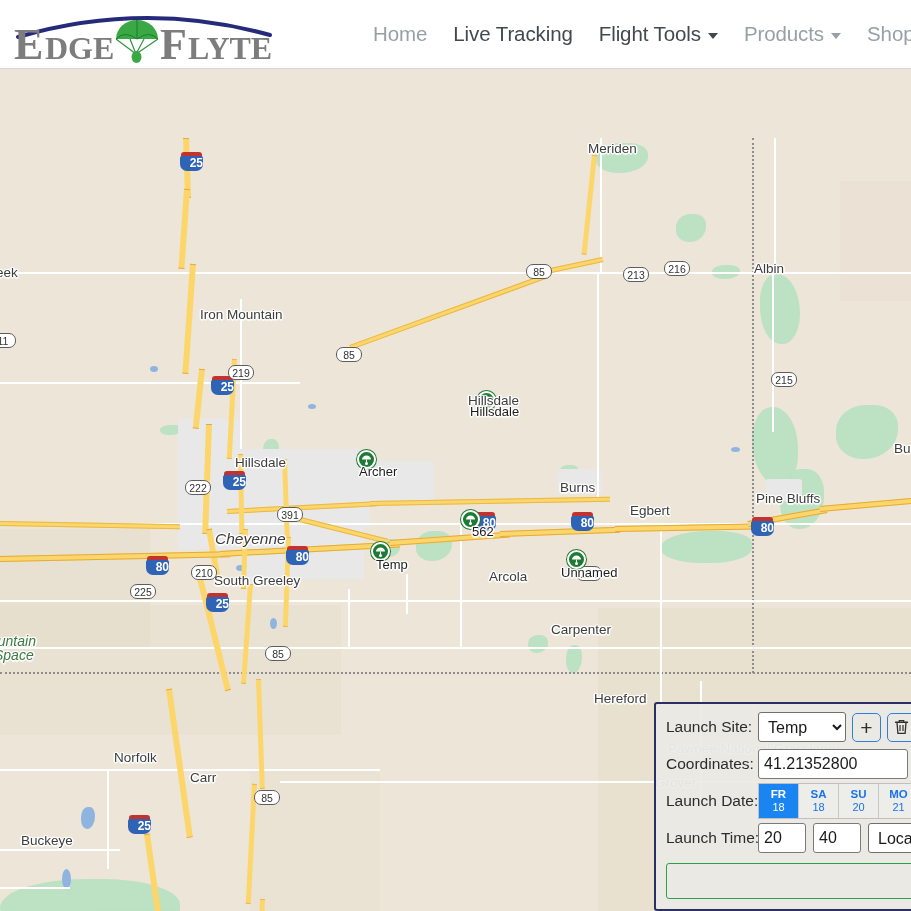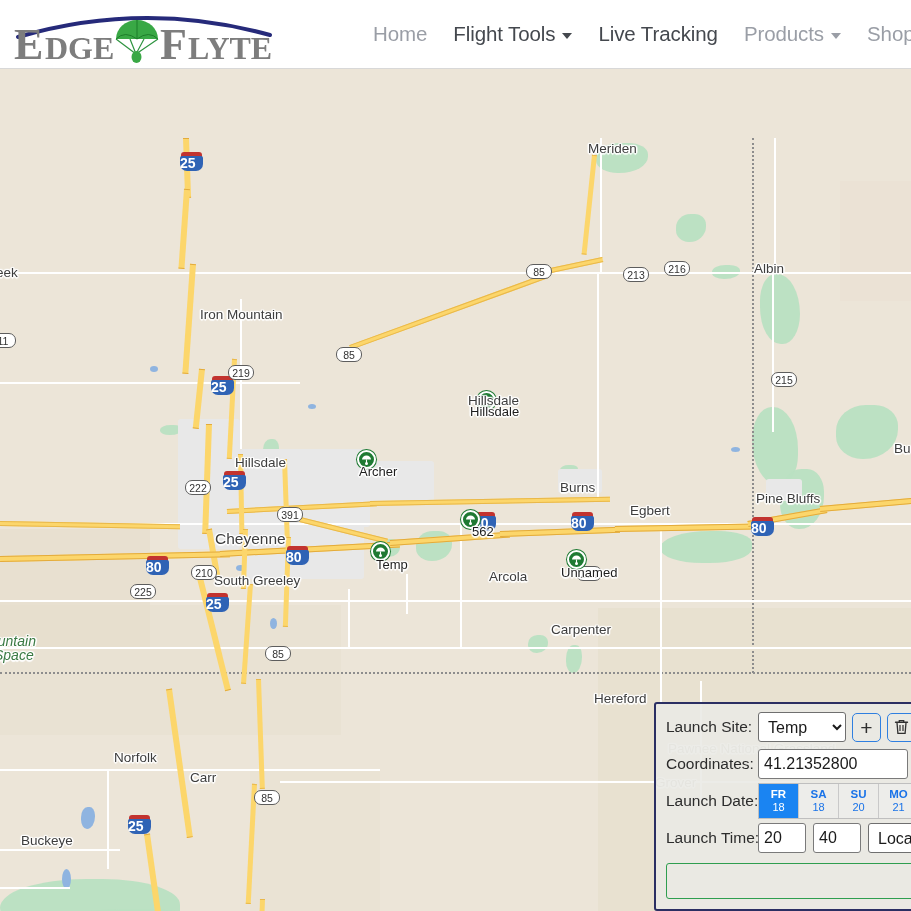"Flight Tools" div.nav-item { order: before "Live Tracking" -> after "Live Tracking" }
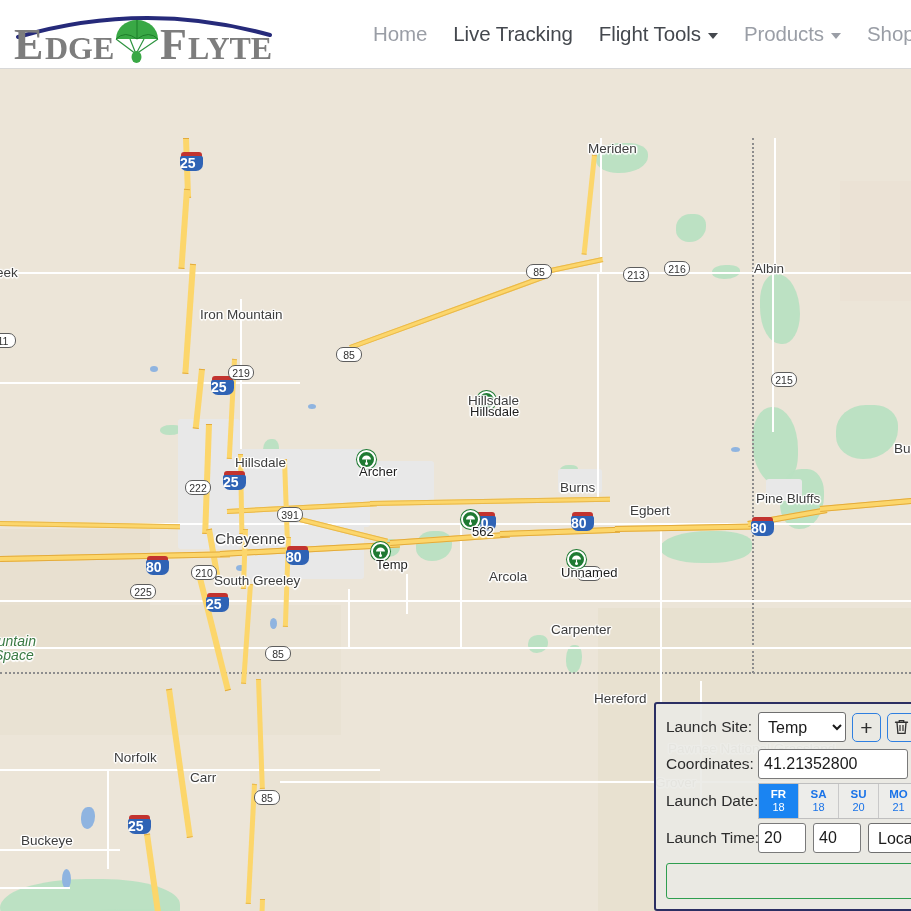"25" .shield-i .bot { font-size: 14px -> 12px; text-align: left -> right }
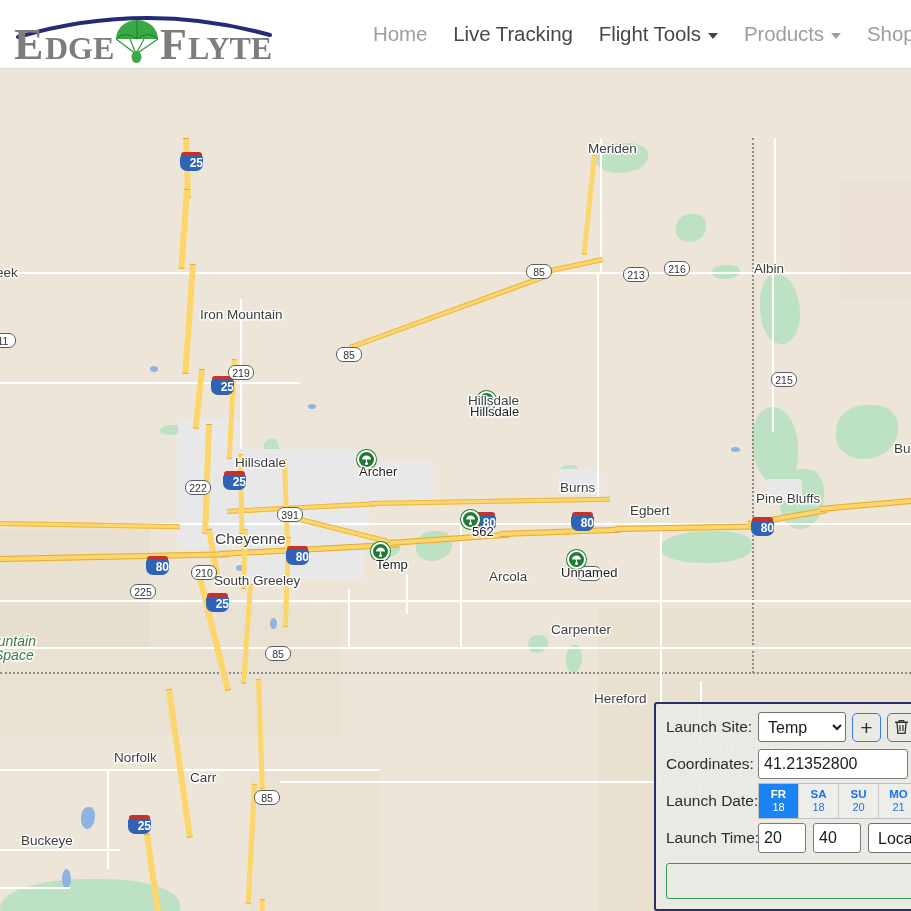"Cheyenne" div.place { font-style: none -> italic }
